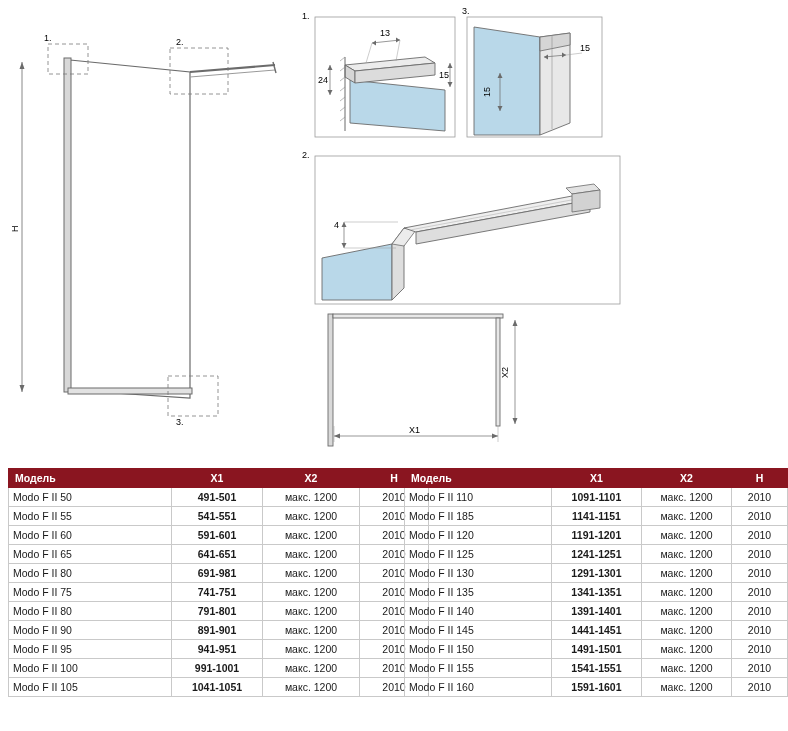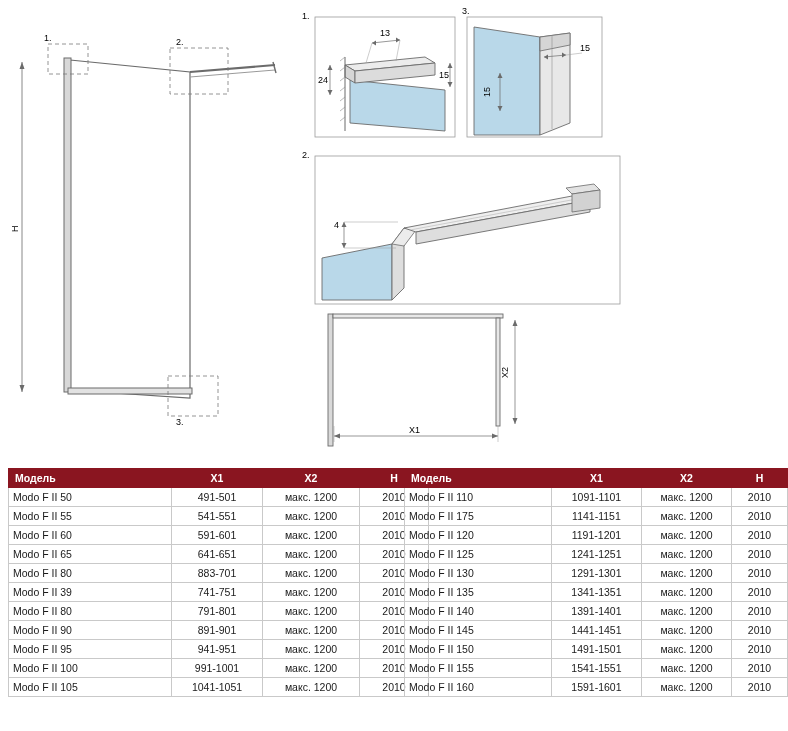"491-501" table.spec td.bold { font-weight: normal -> bold }
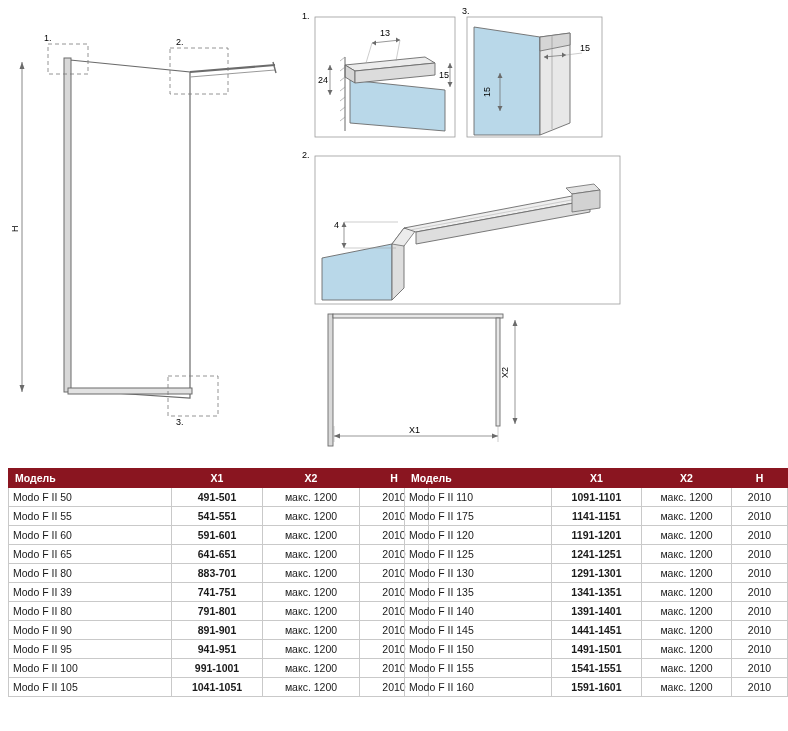"Modo F II 175" td.first { text: 175 -> 185 }
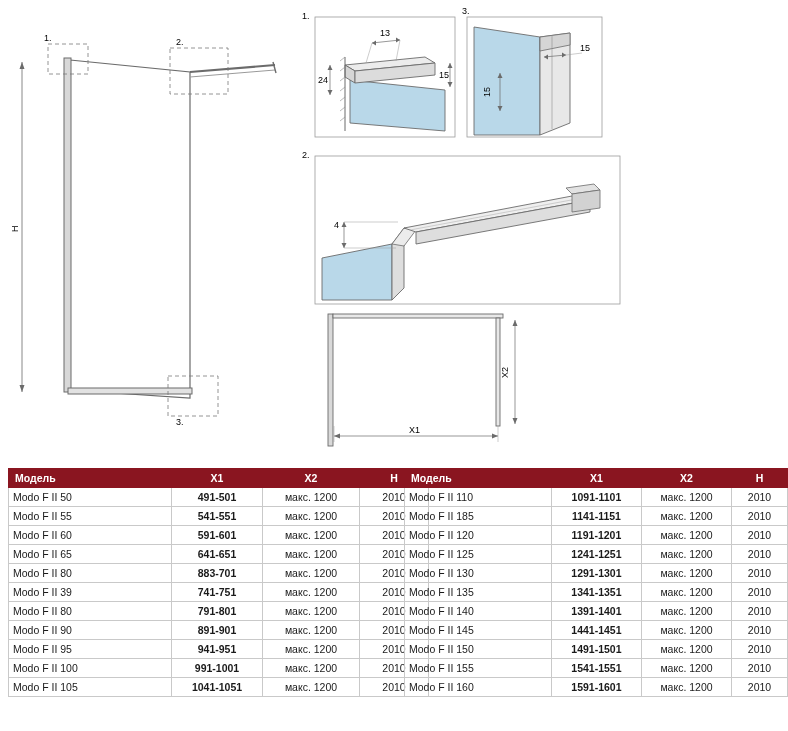"883-701" td.bold { text: 883-701 -> 691-981 }
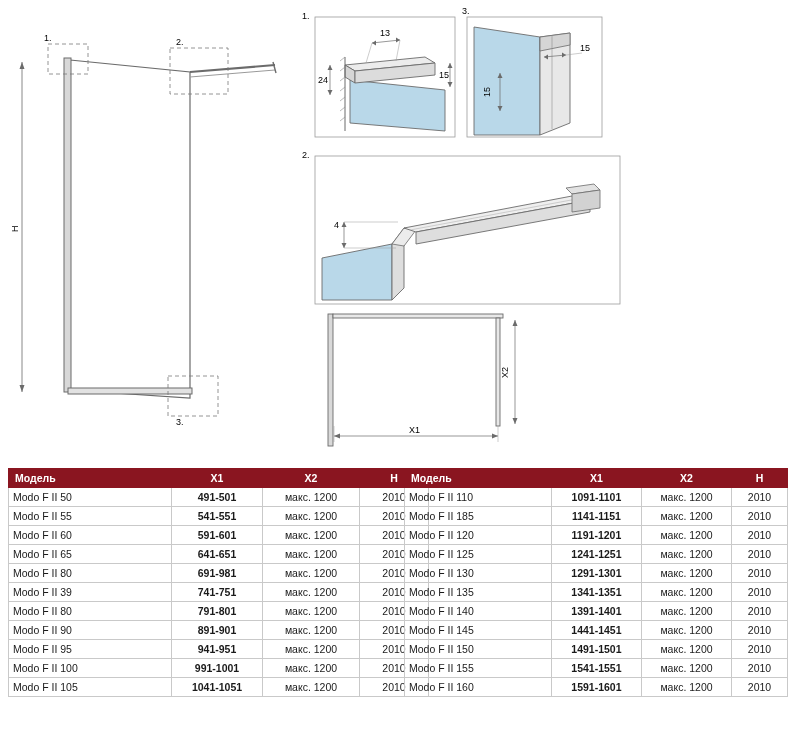"Modo F II 39" td.first { text: 39 -> 75 }
